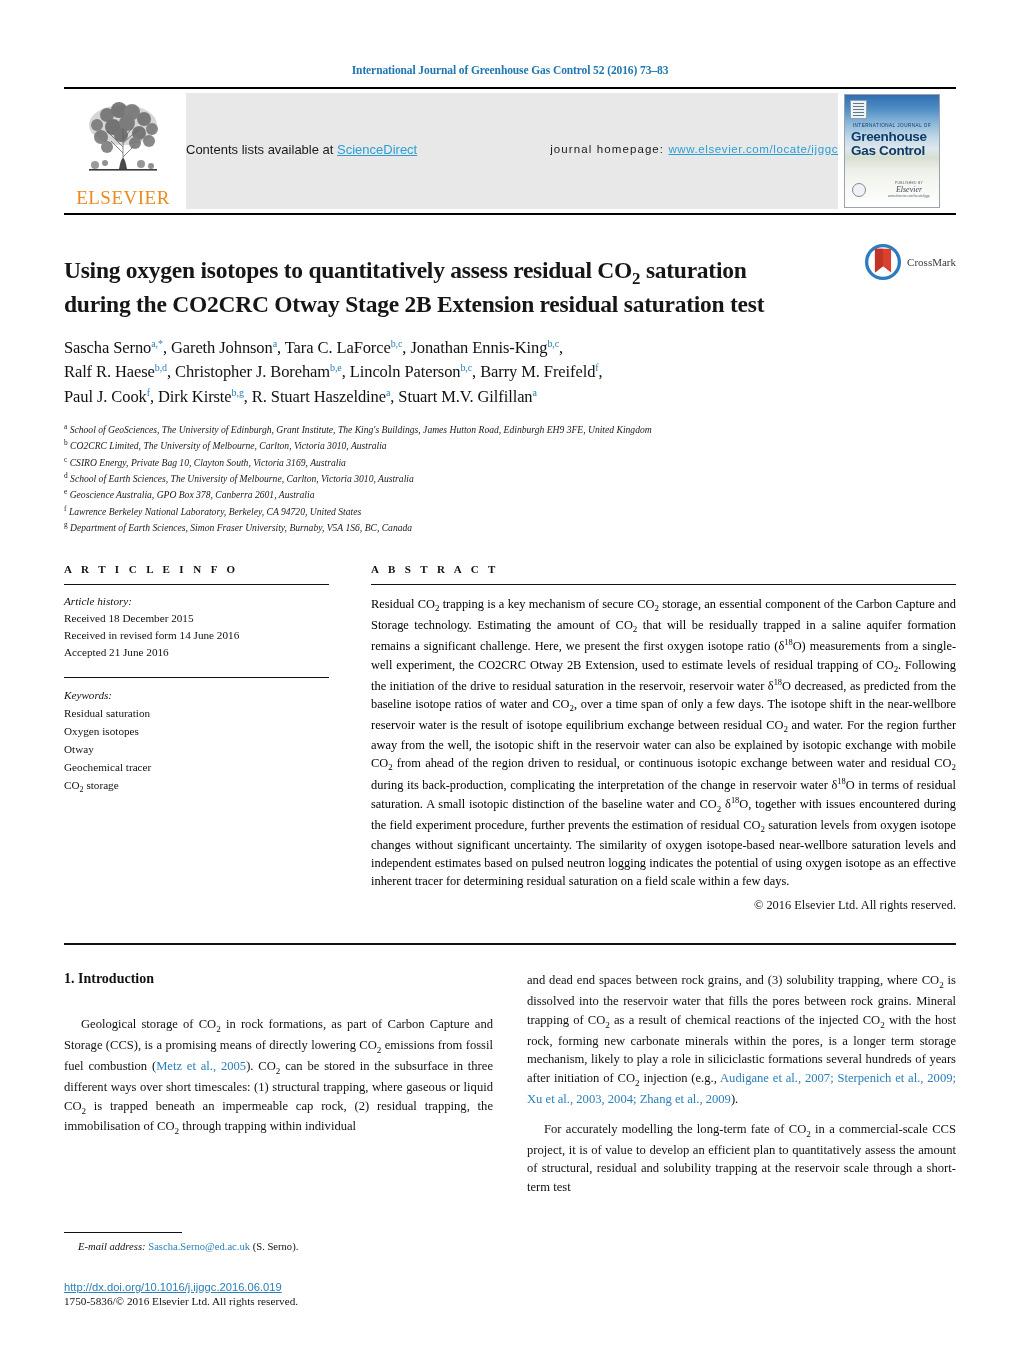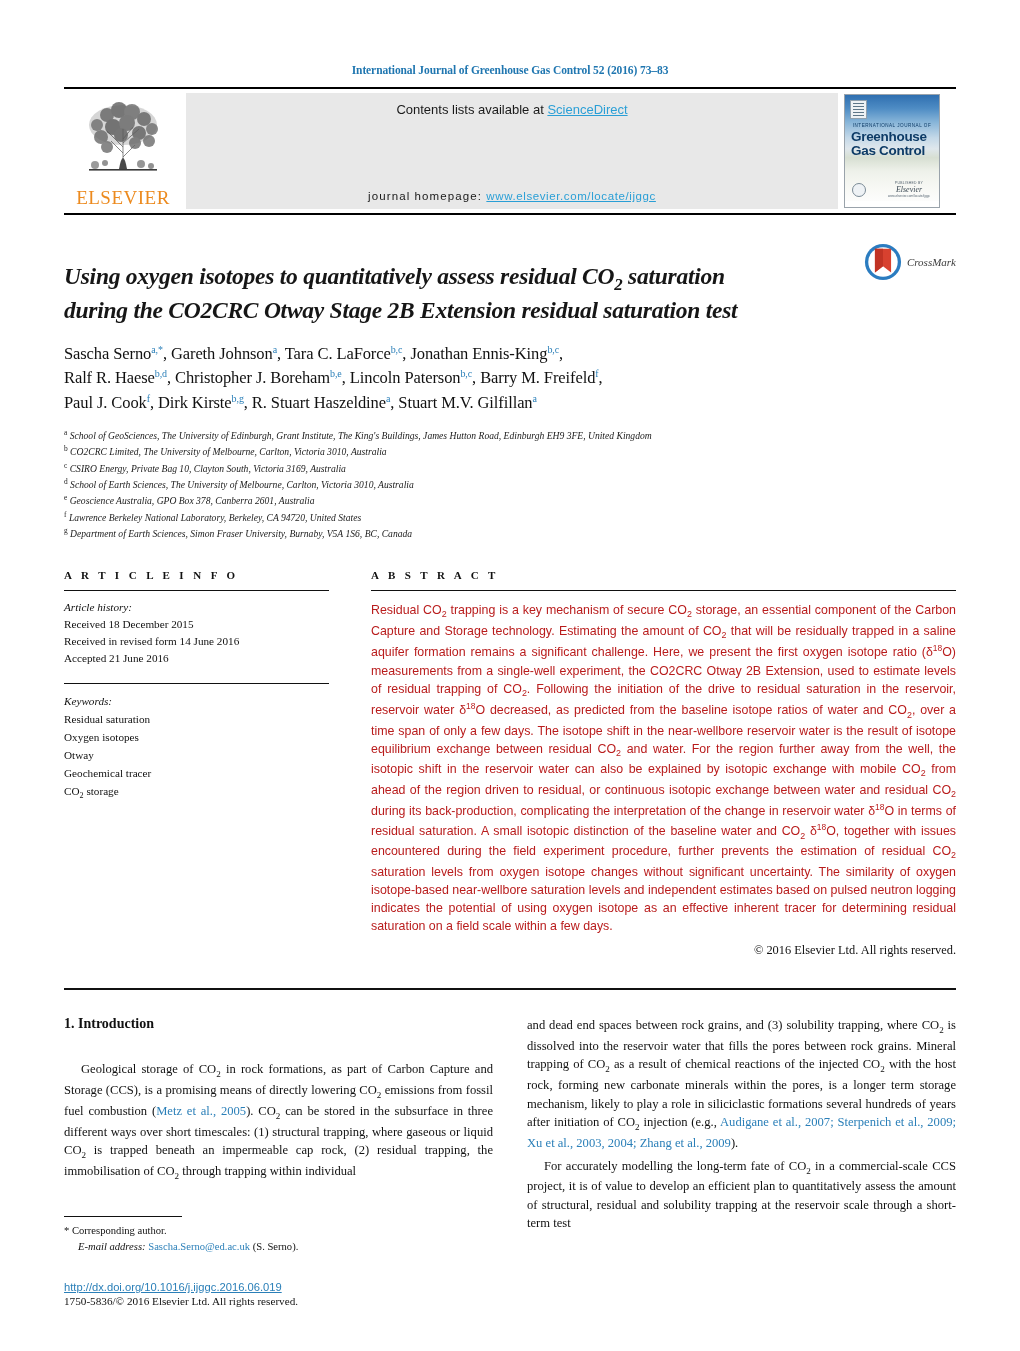"Contents lists available at" .banner { flex-direction: column -> row; padding: 9px 0 7px 0 -> 9px 0 13px 0 }
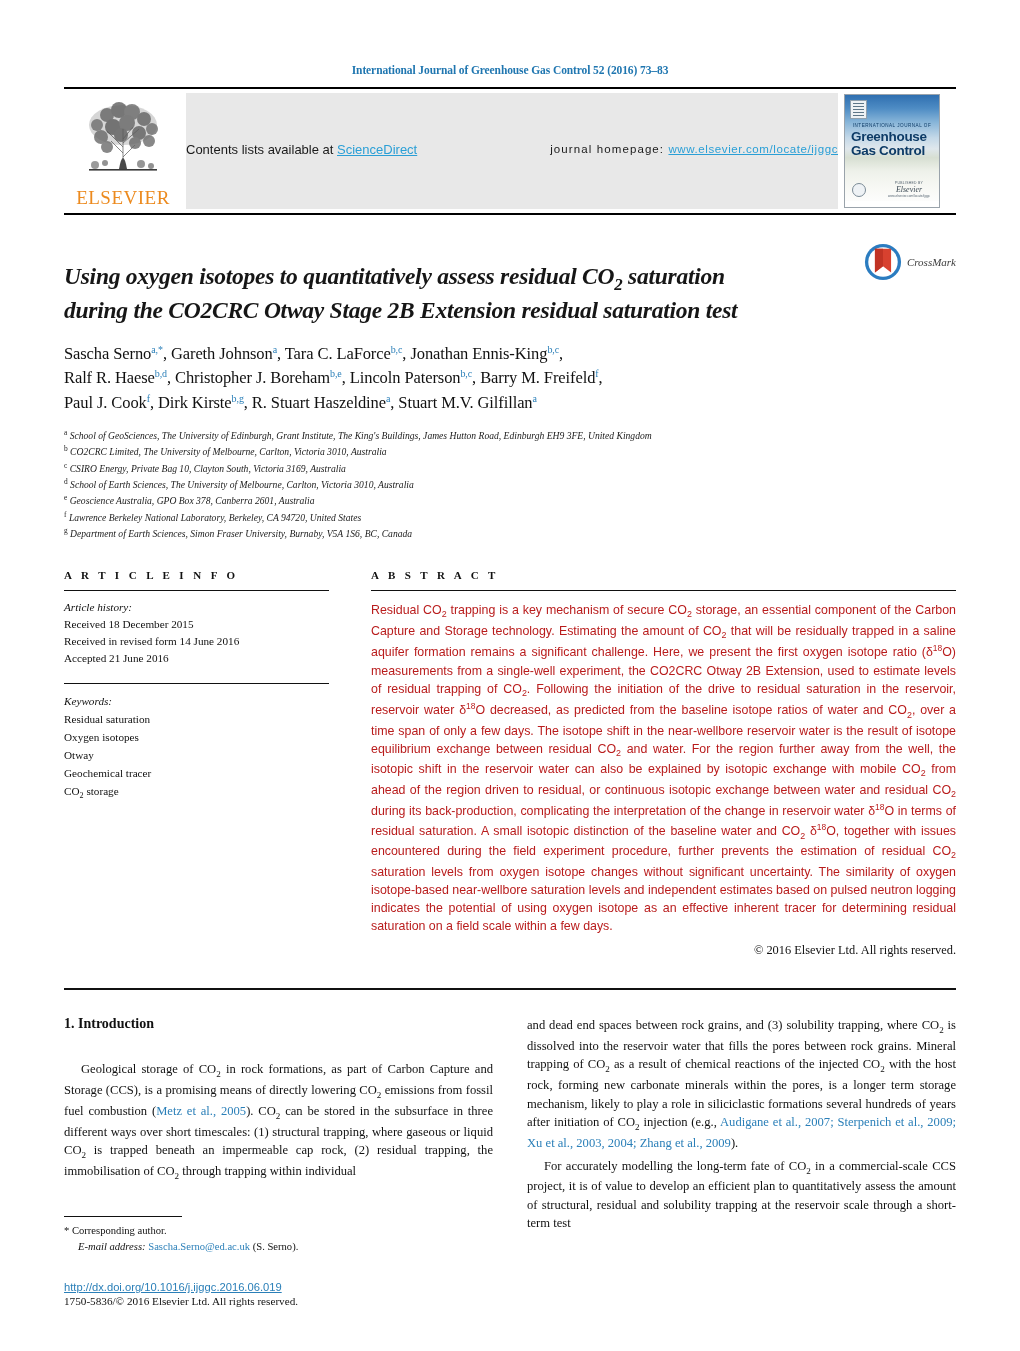"Using oxygen isotopes to quantitatively" .title-area { font-style: italic -> none; padding-top: 30px -> 24px }
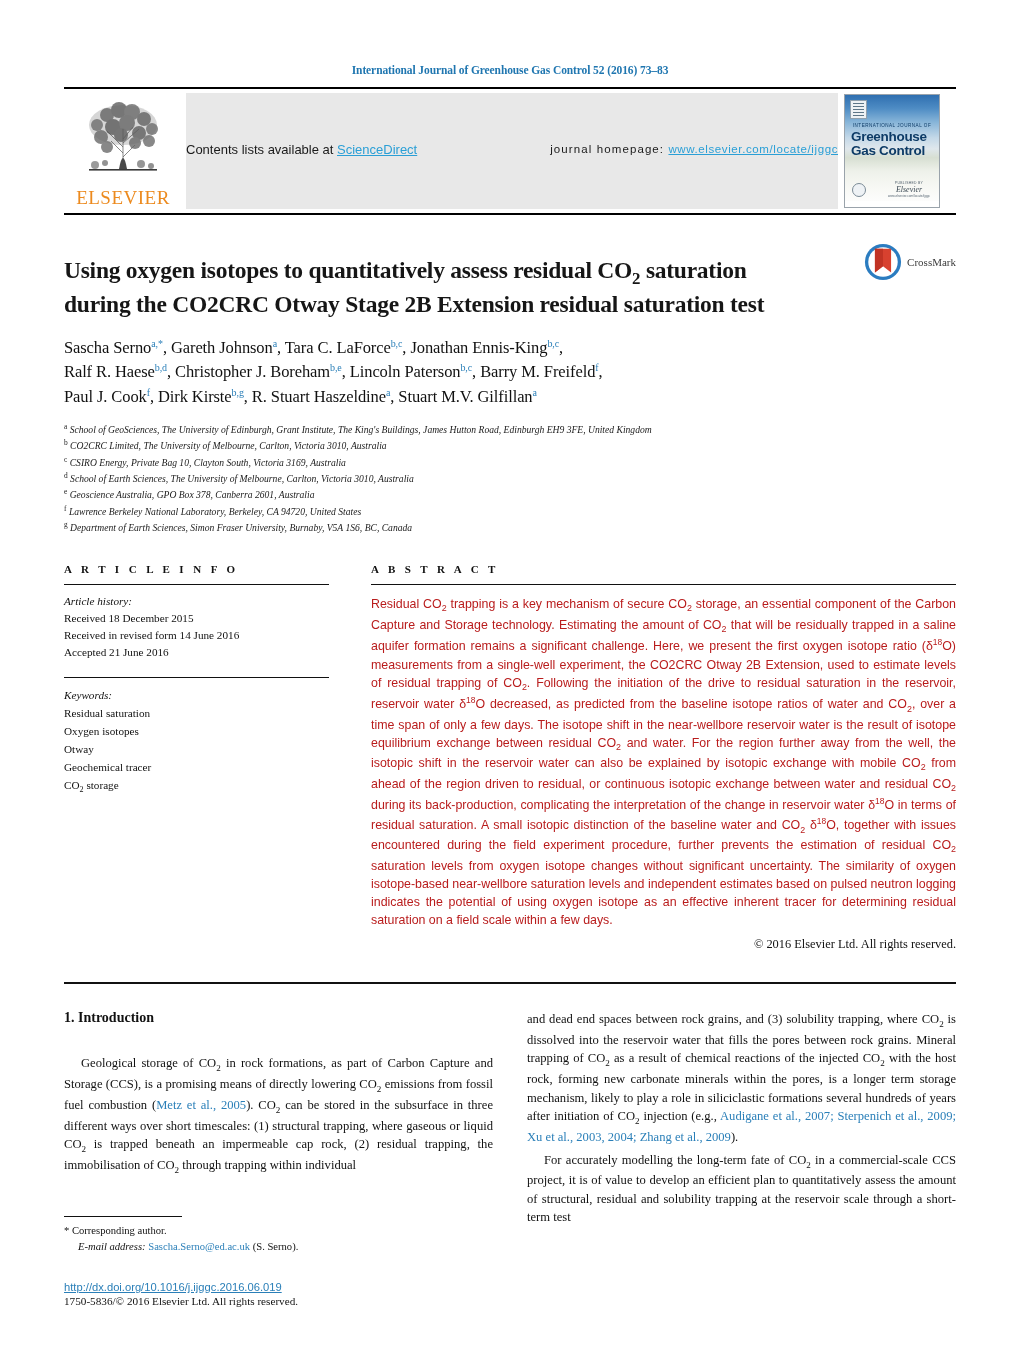"Residual CO2 trapping is a" .abstract { color: #b91c1c -> #000000; font-family: Liberation Sans, sans-serif -> Liberation Serif, serif }
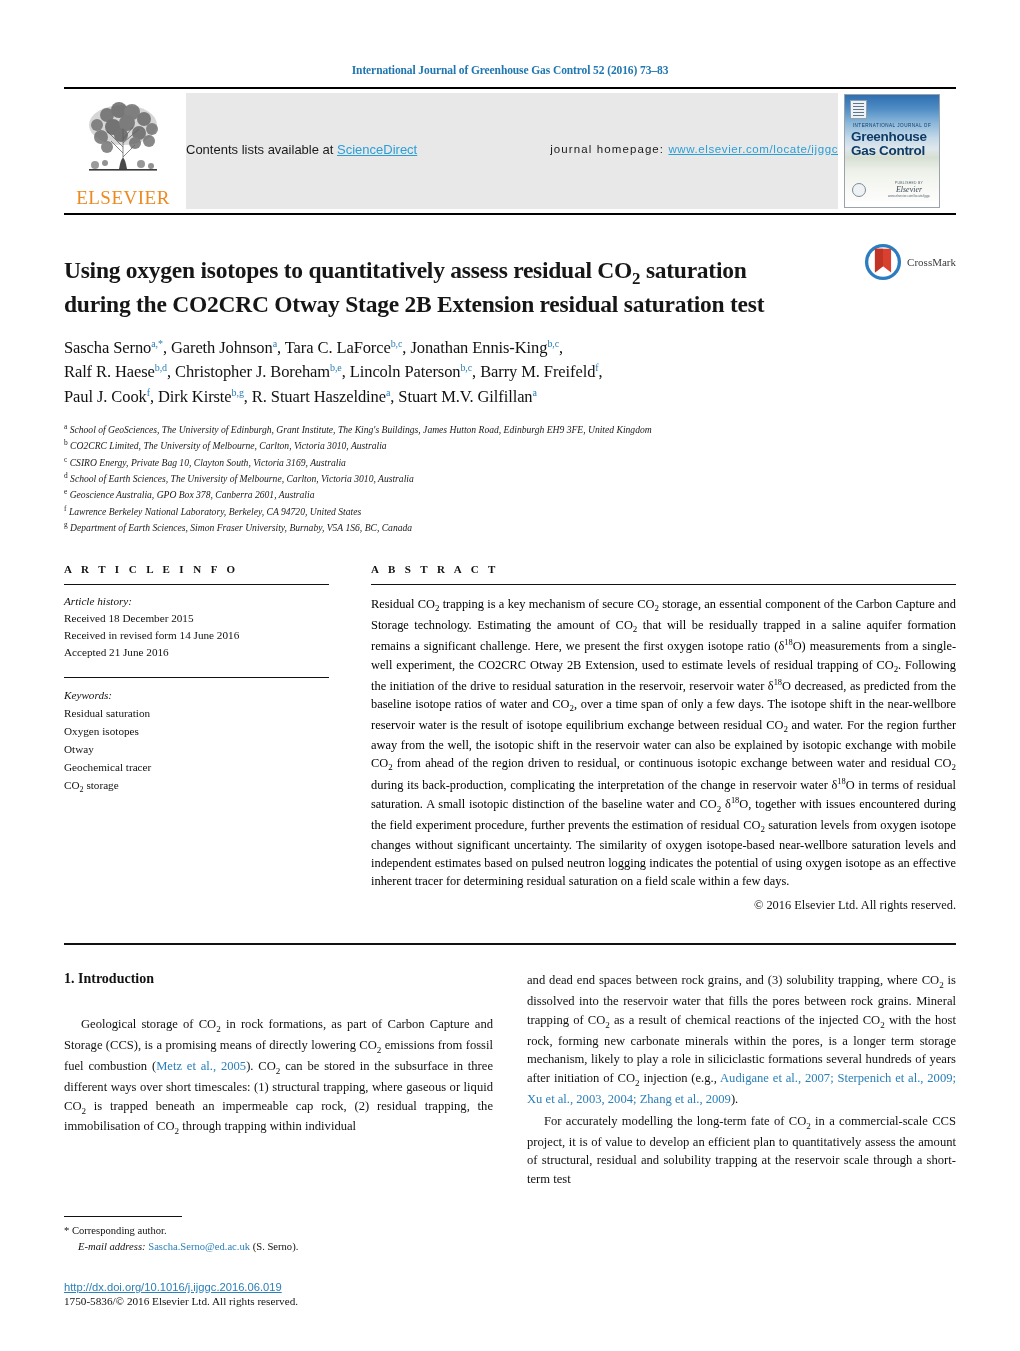"For accurately modelling the long-term" .p + .p { margin-top: 4px -> 12px }
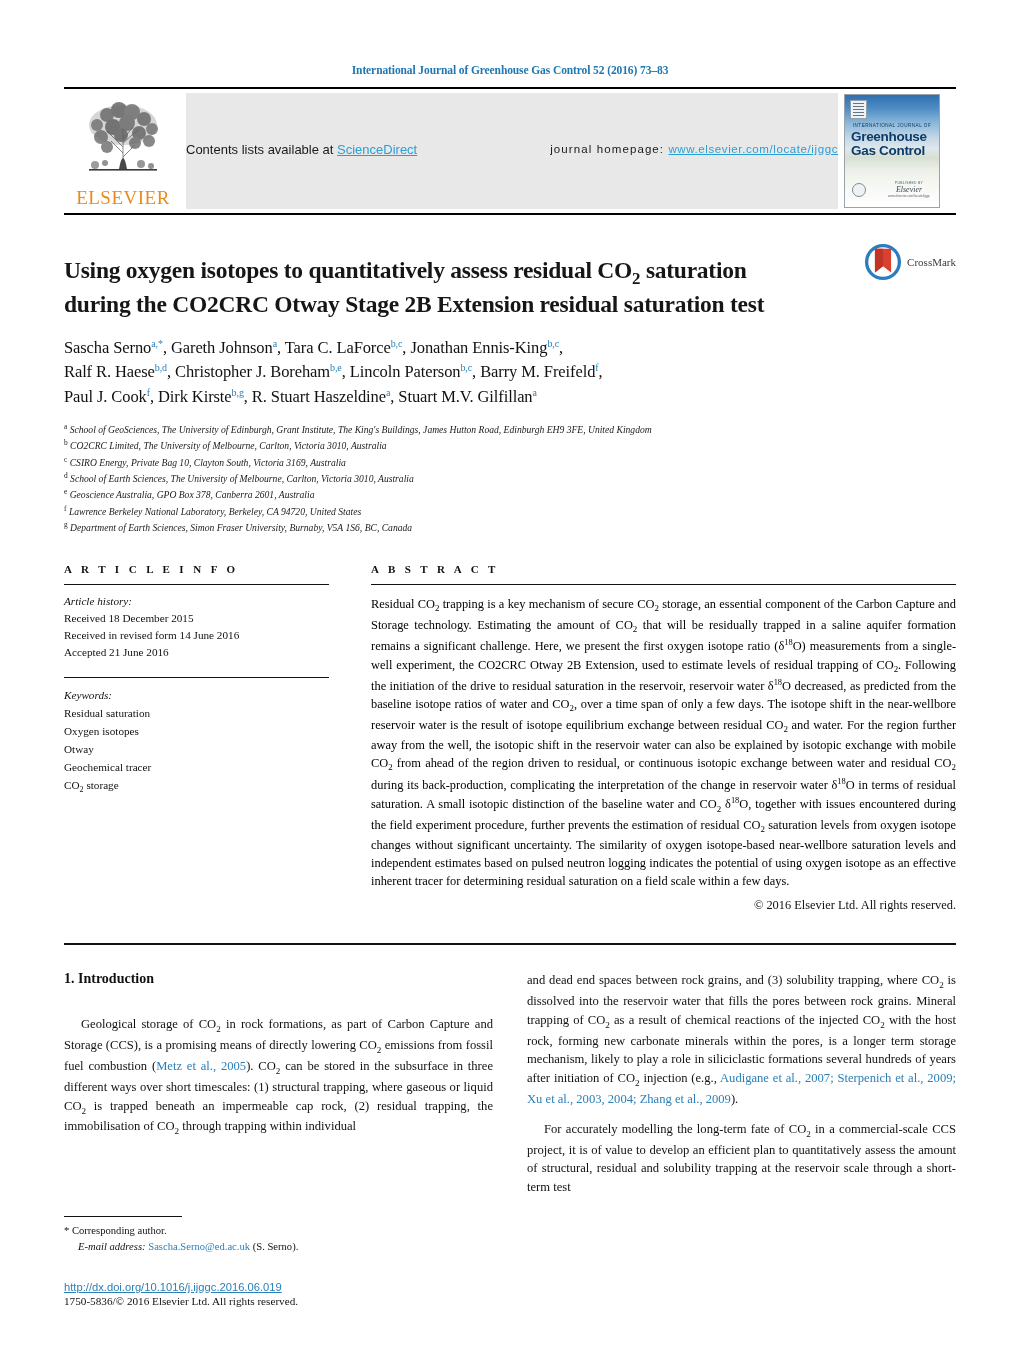"* Corresponding author." div.fn { html: <div> <span>* Corresponding author.</span> </div> -> none }
